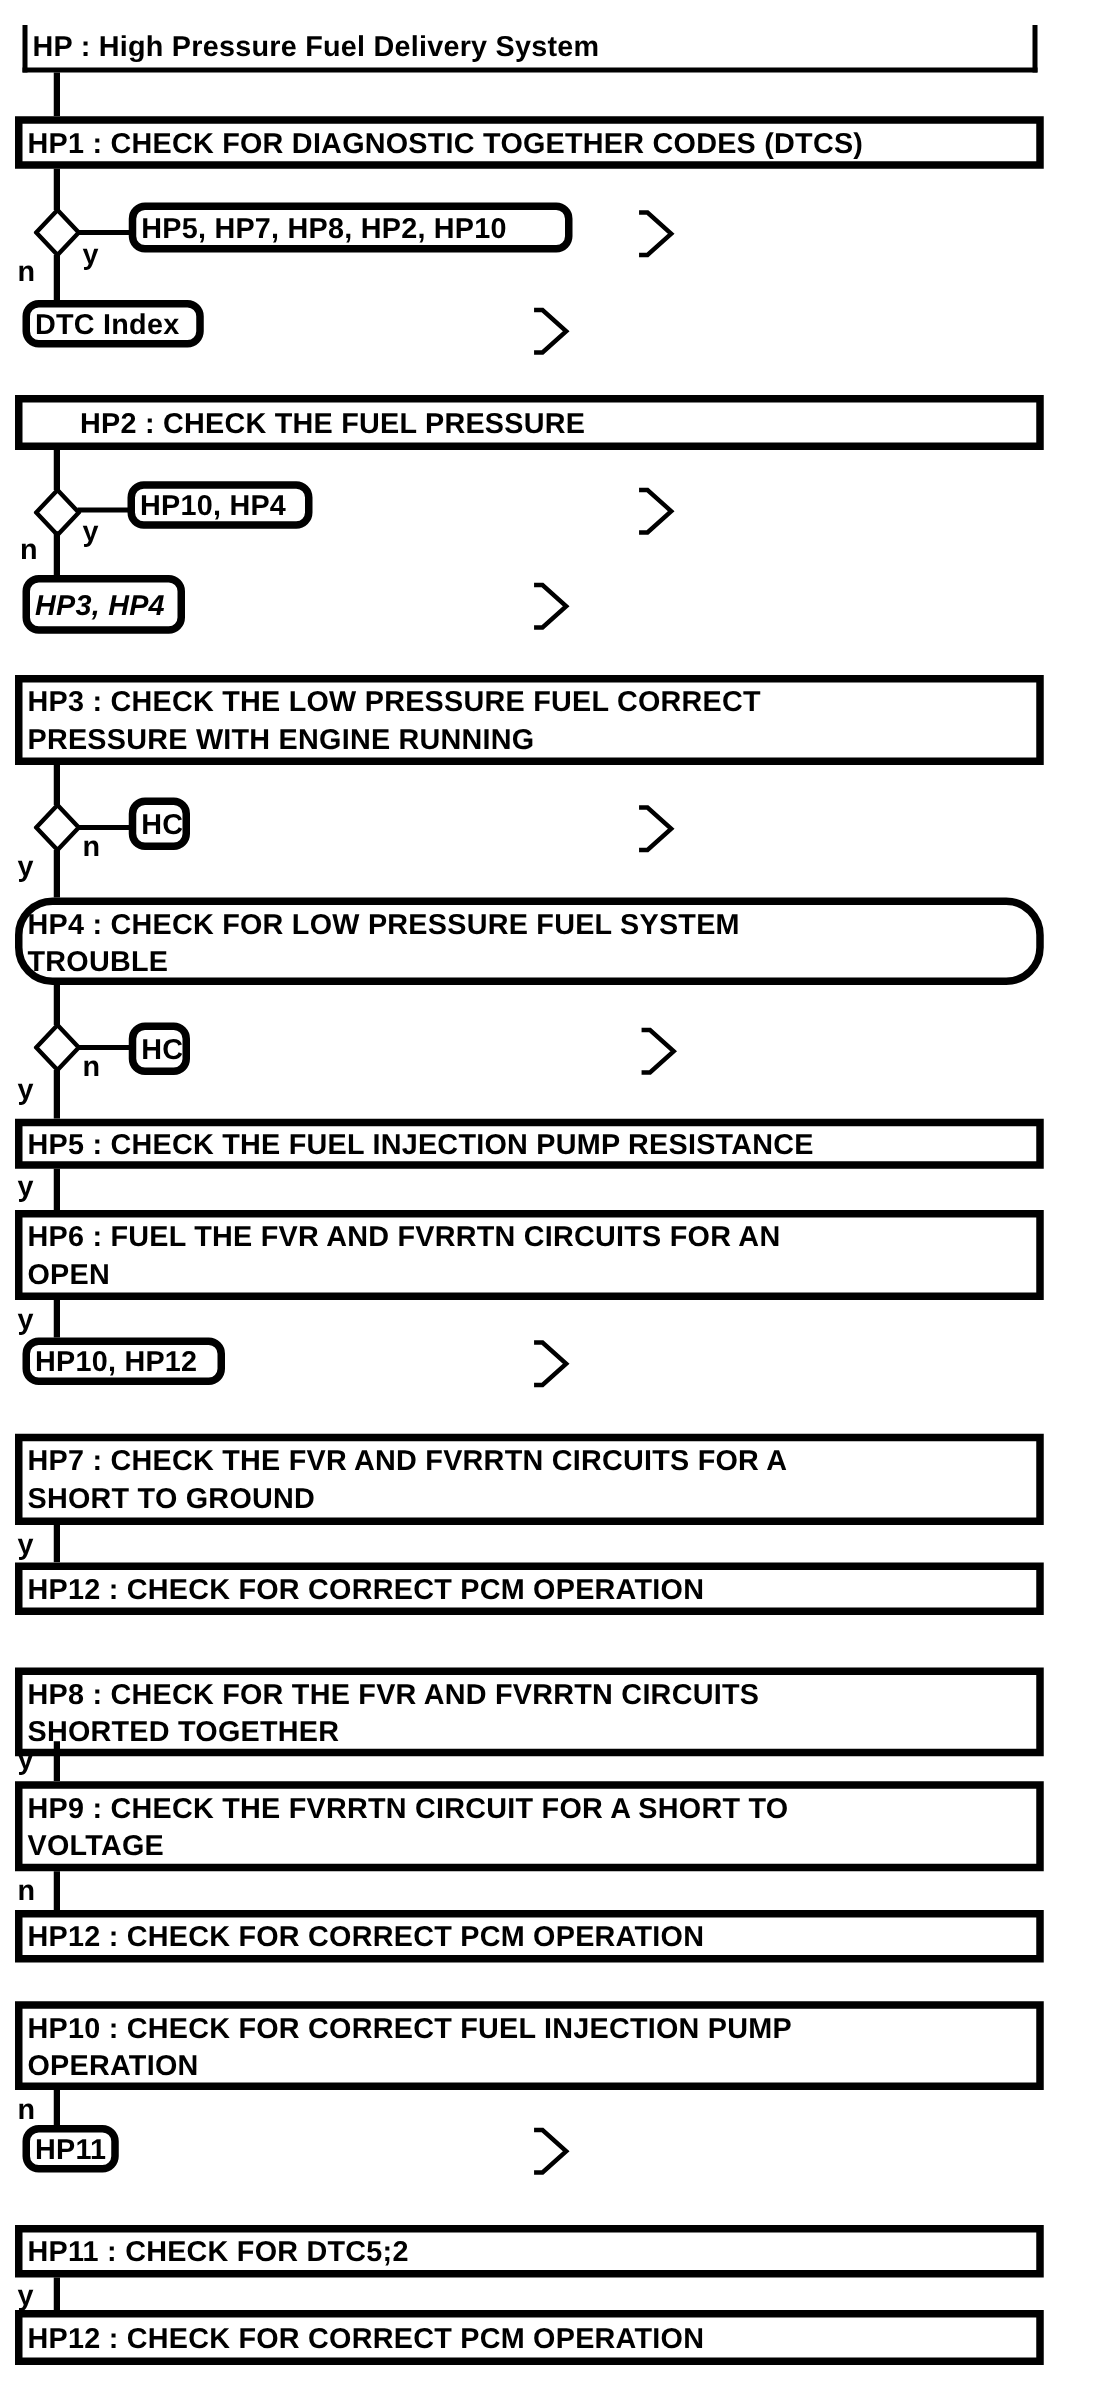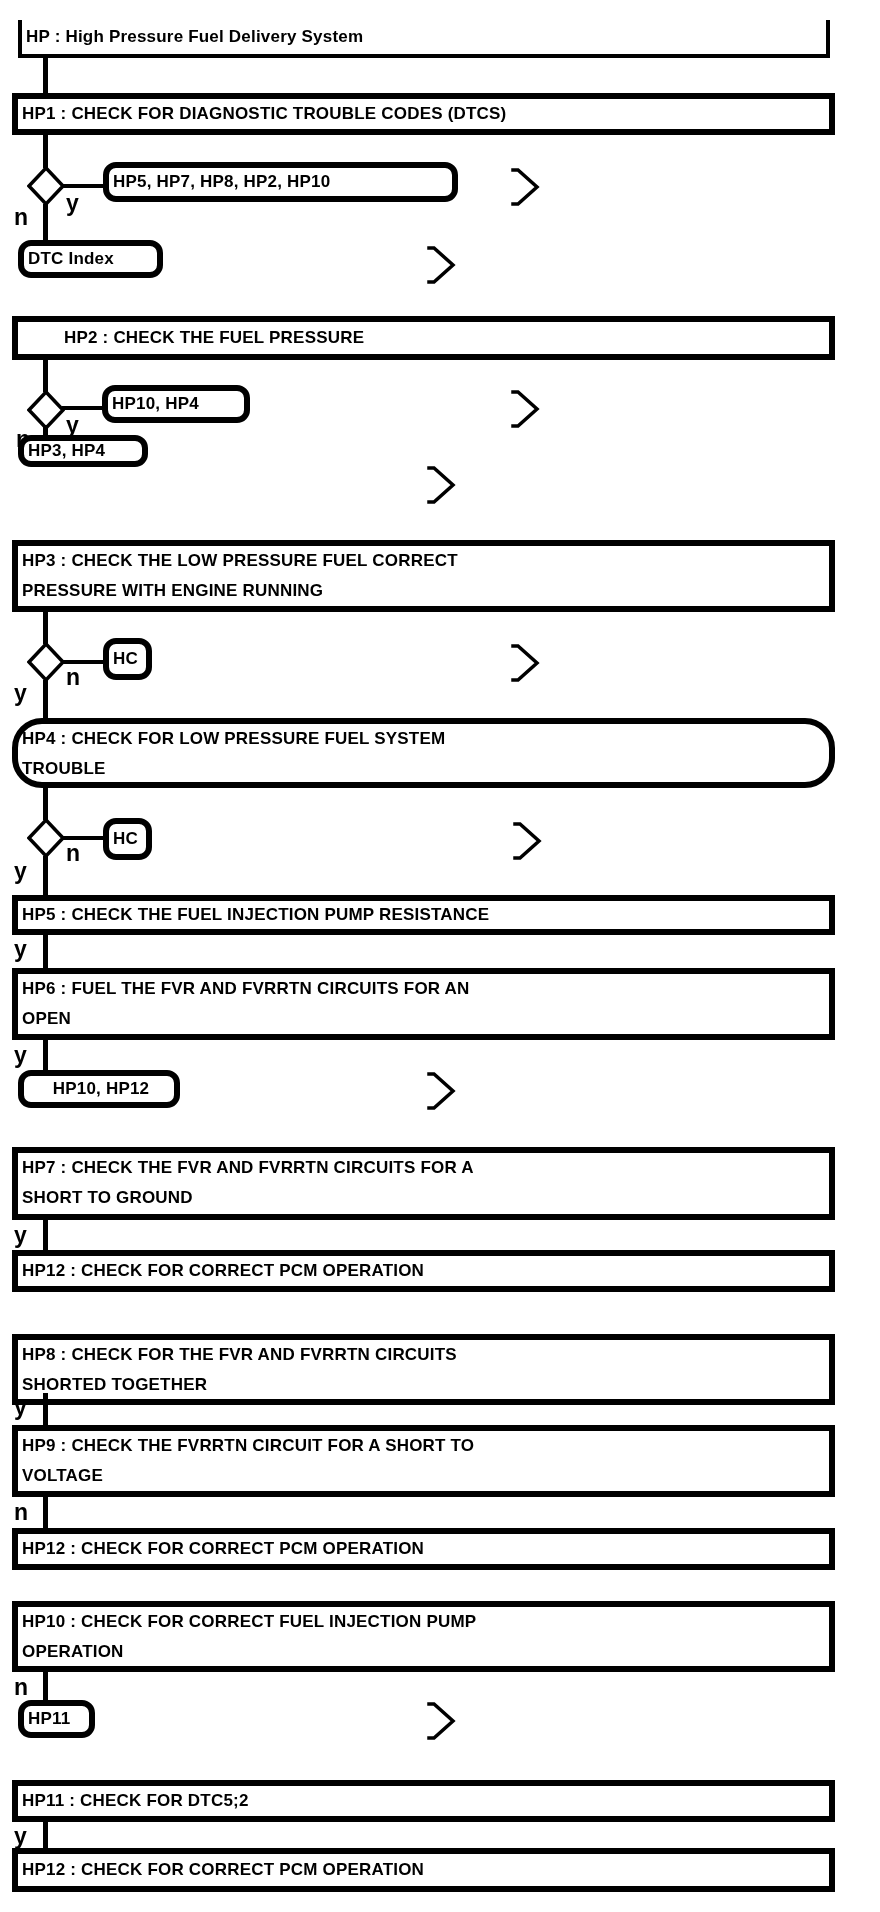"HP : High Pressure Fuel" .box { font-size: 17px -> 23px }
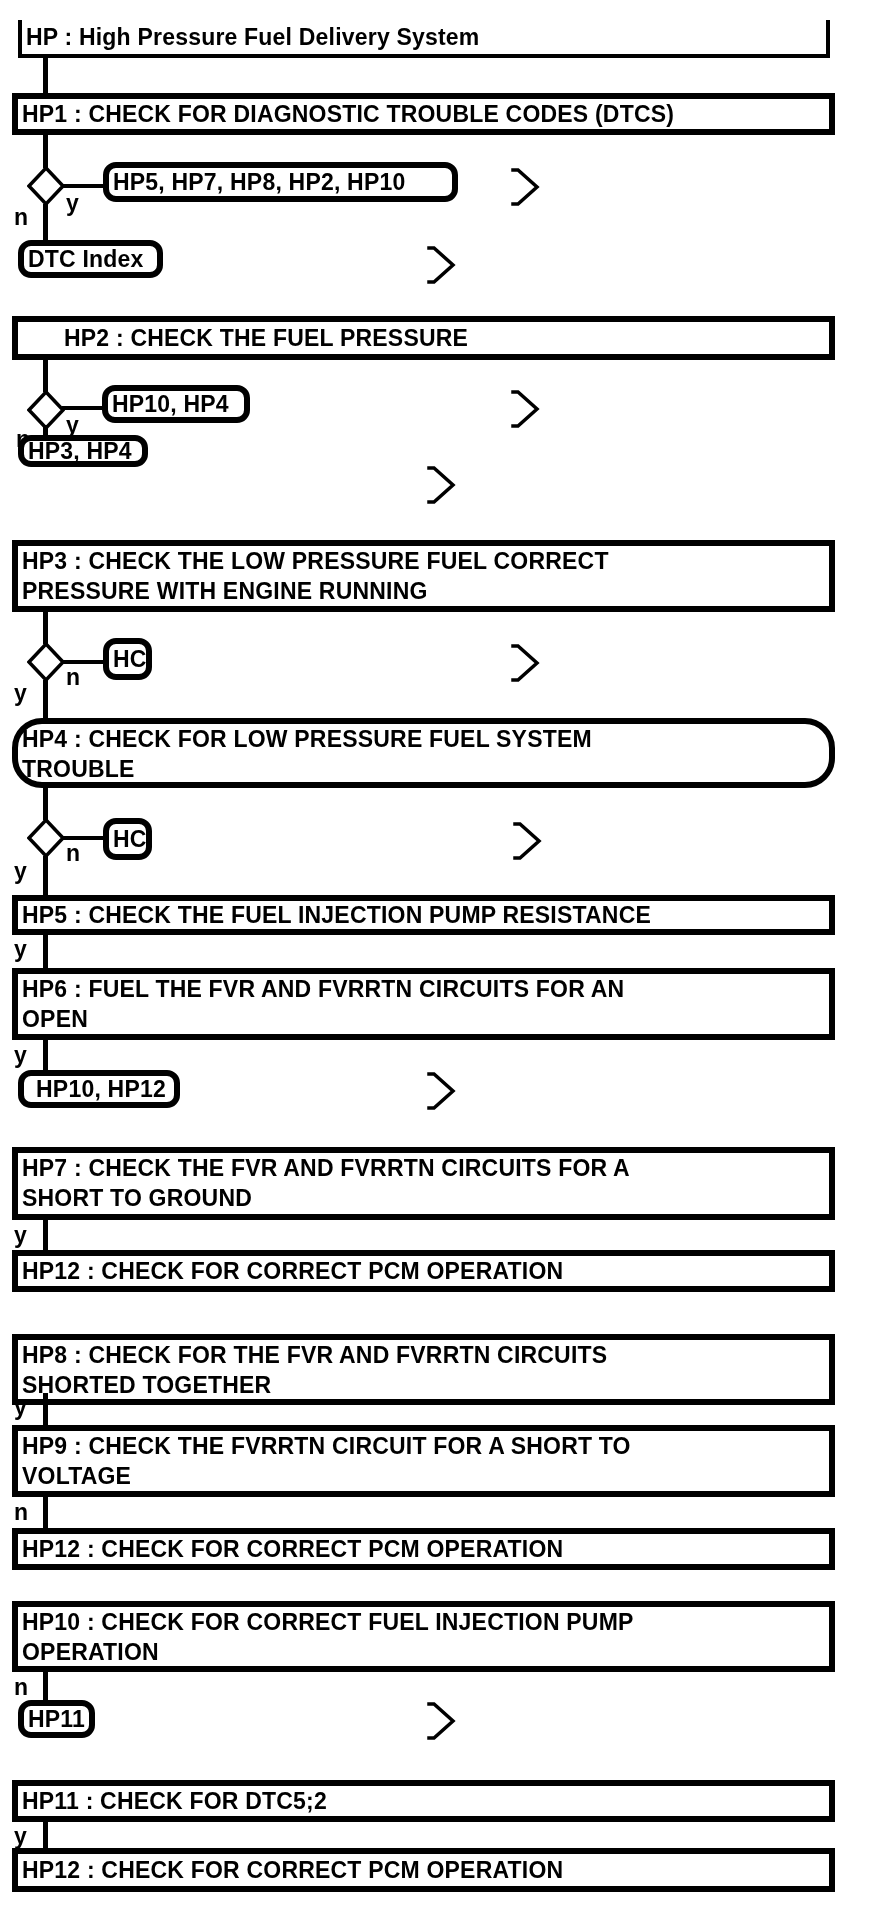"HP1 : CHECK FOR DIAGNOSTIC" span { text: TROUBLE -> TOGETHER }
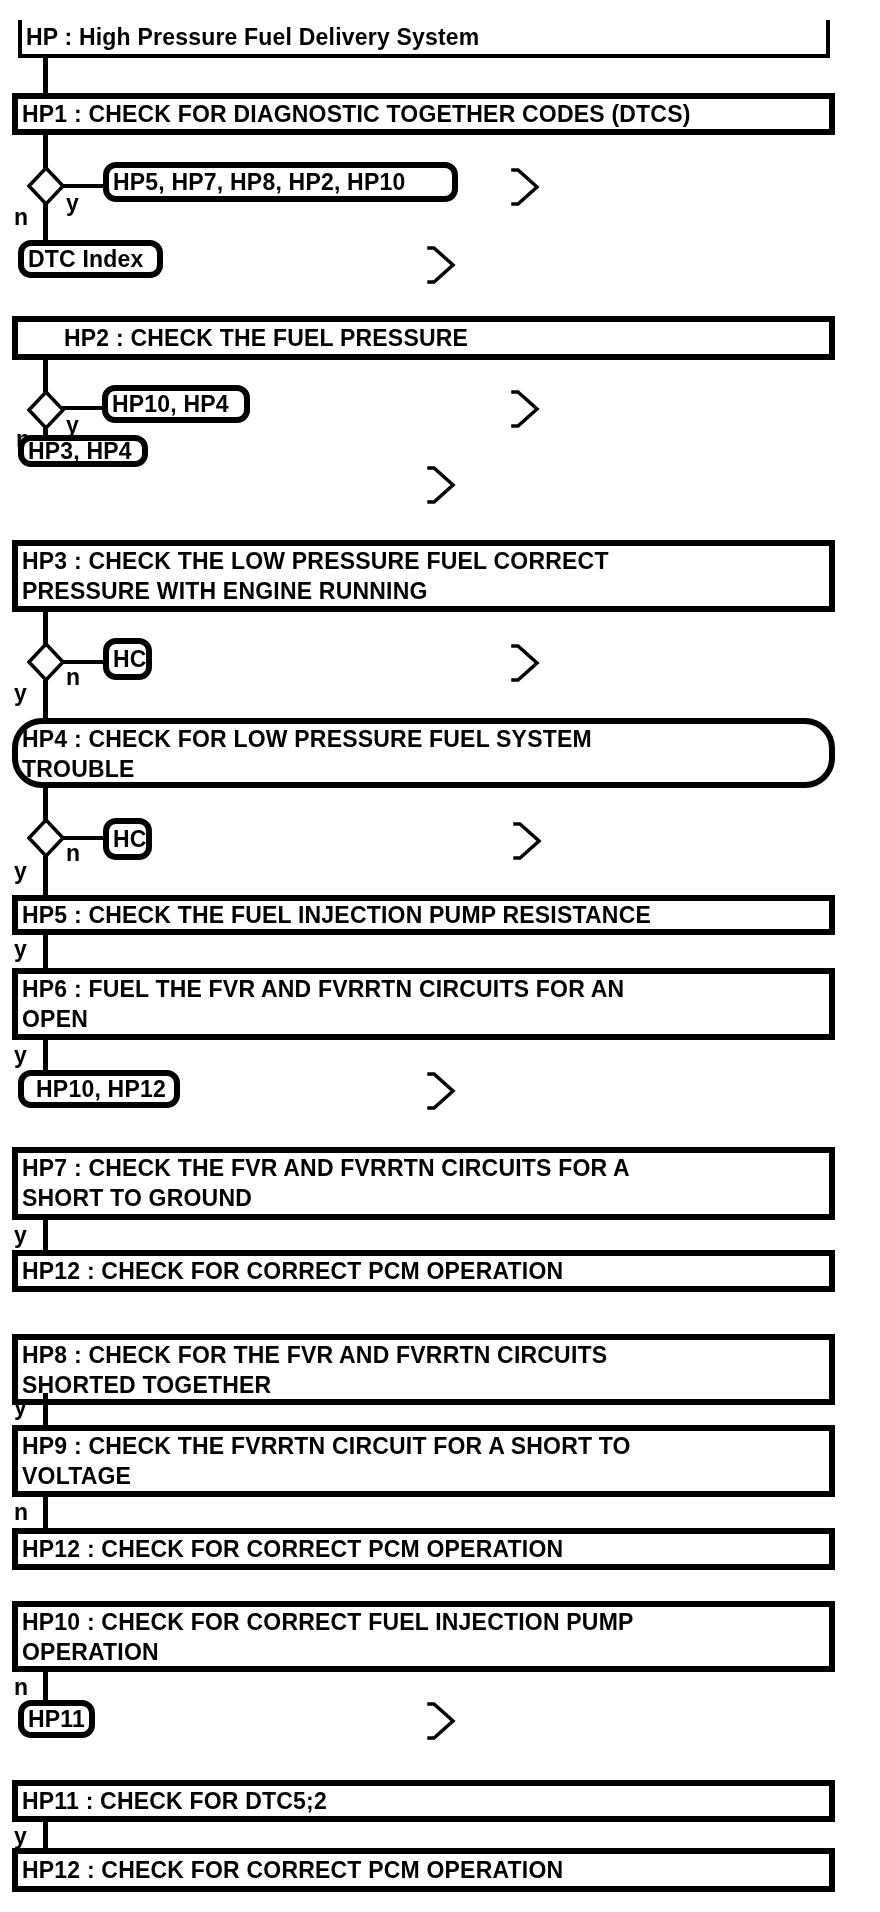"HP3, HP4" div.box { font-style: none -> italic; height: 32px -> 47px; top: 435px -> 460px }
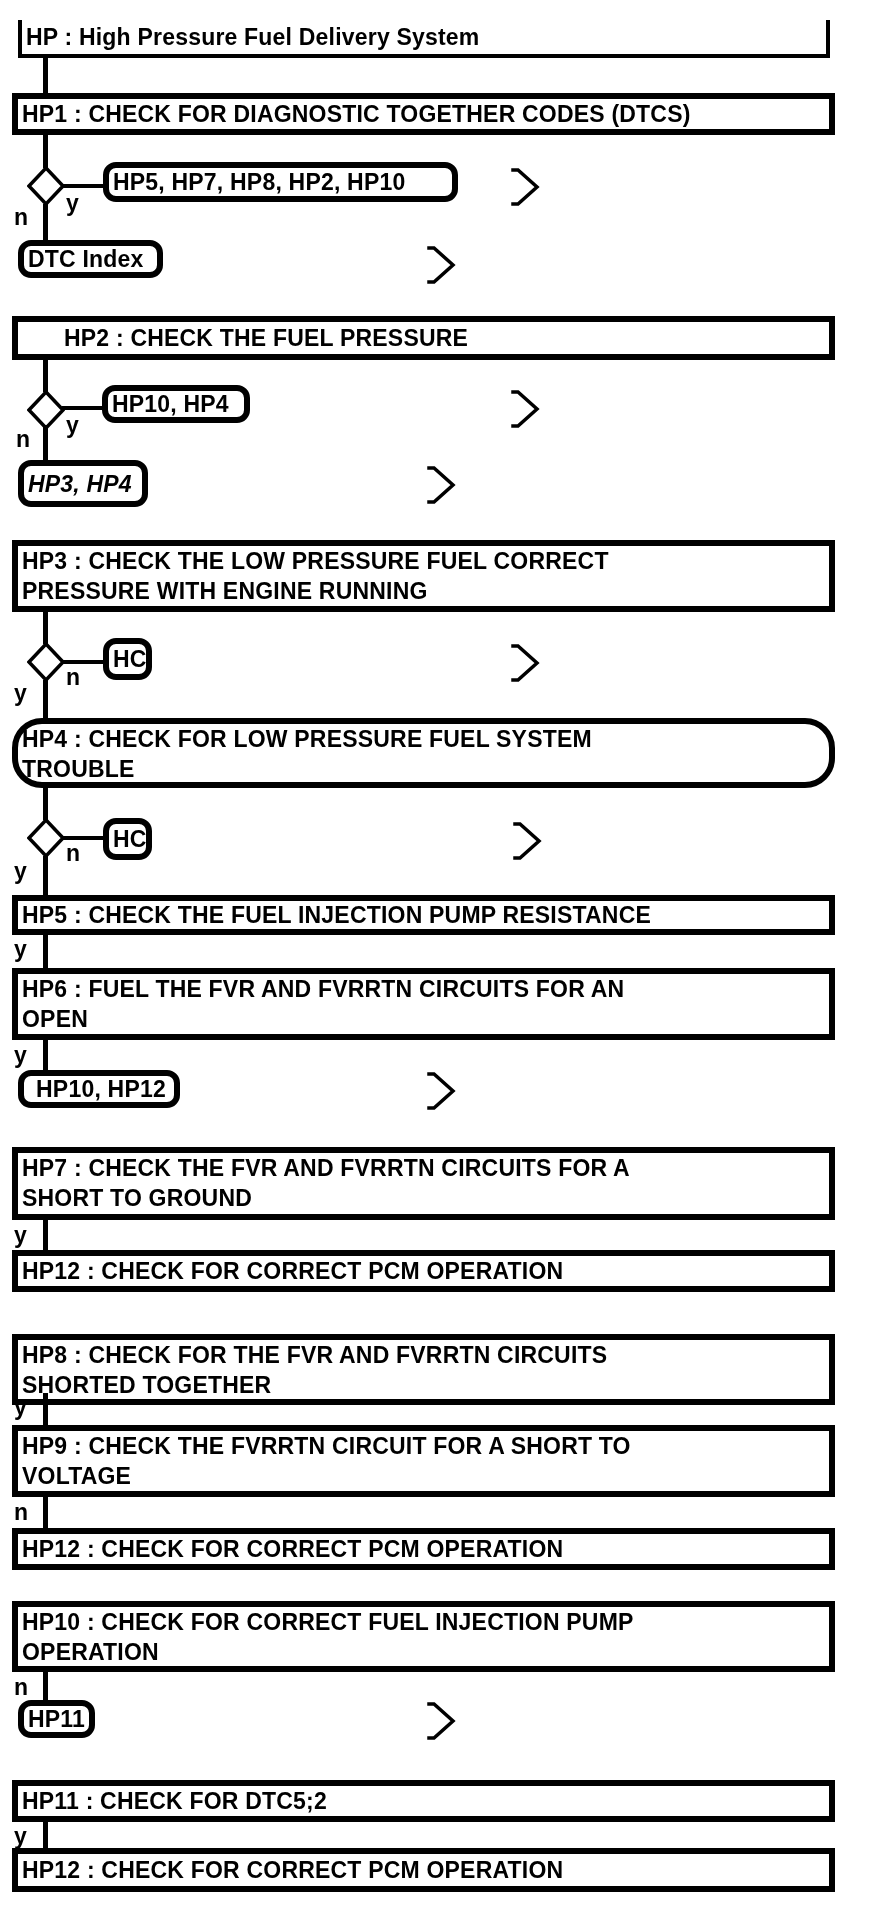"HP10, HP12" div.box { justify-content: center -> none }
